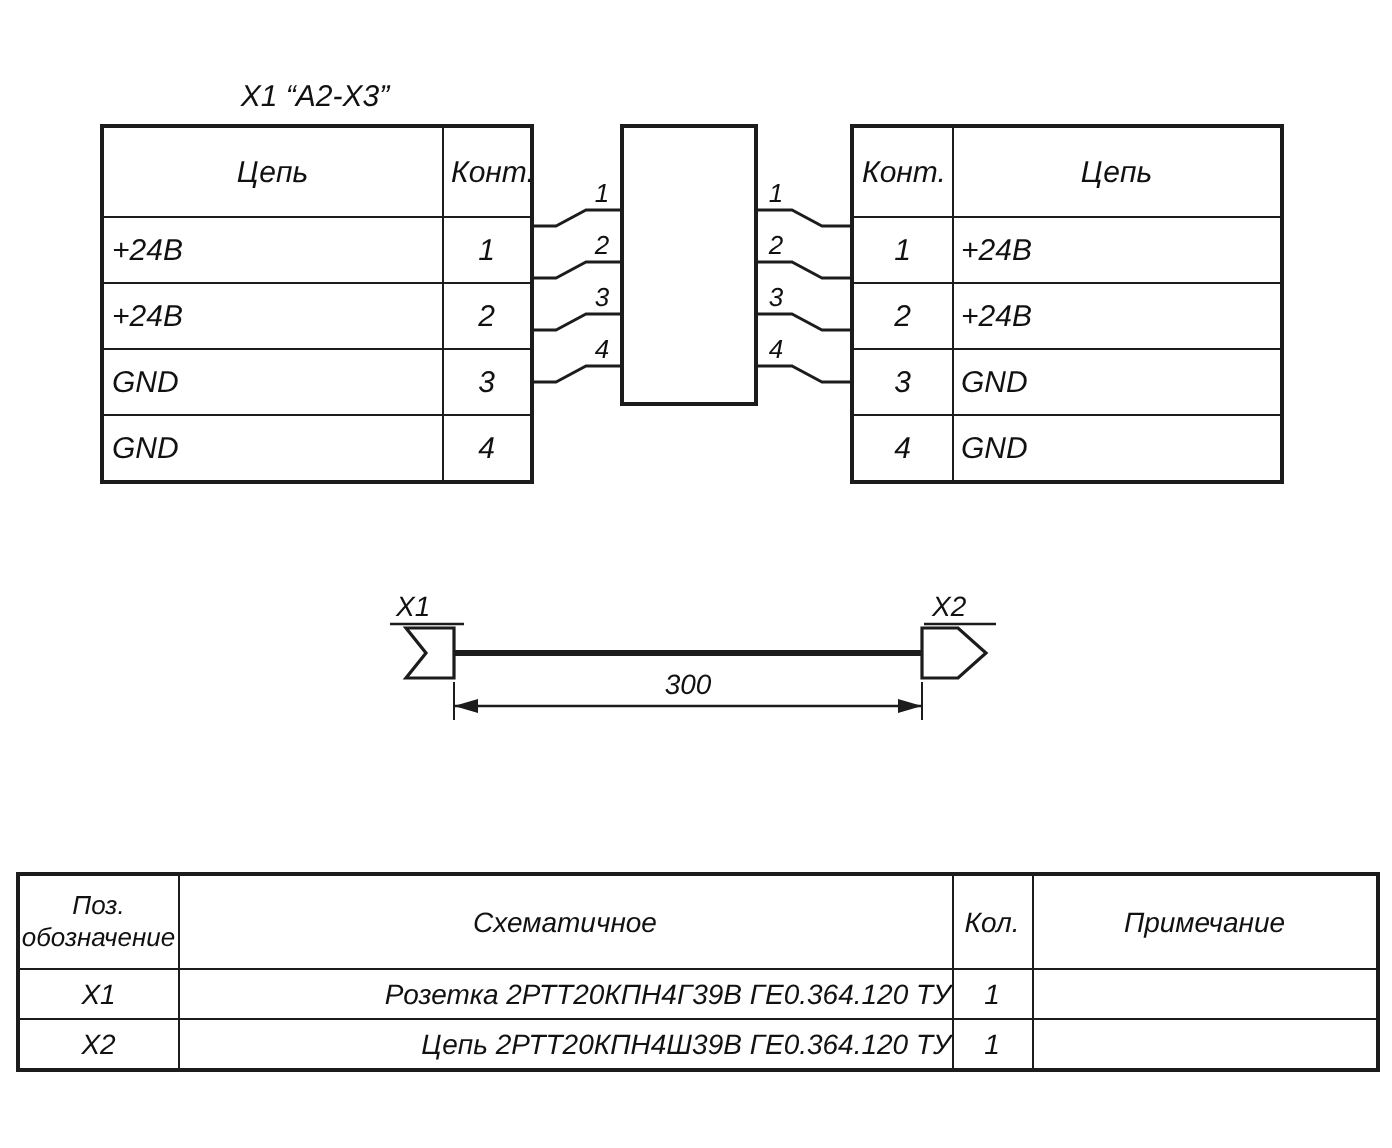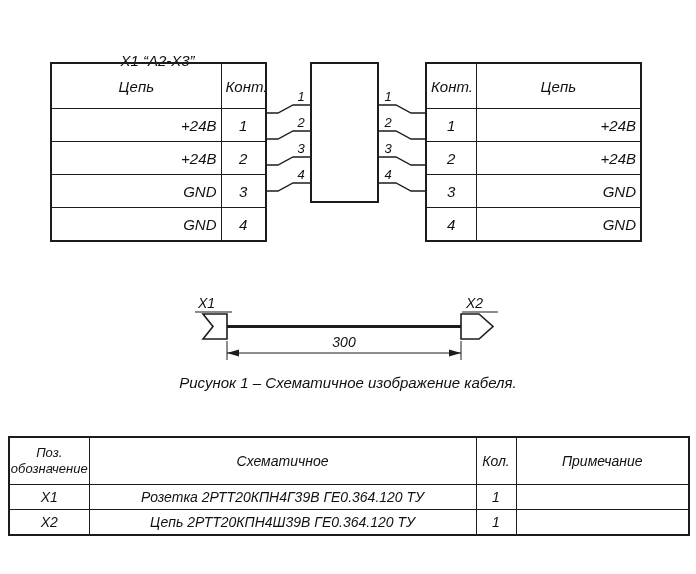"X1 “A2-X3”" .conn-title.left { top: 52px -> 40px }
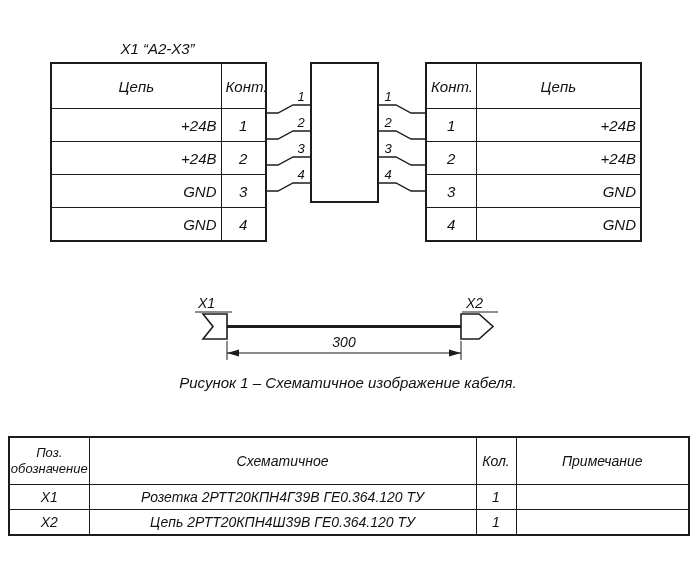"+24В" td.circuit { text-align: right -> left }
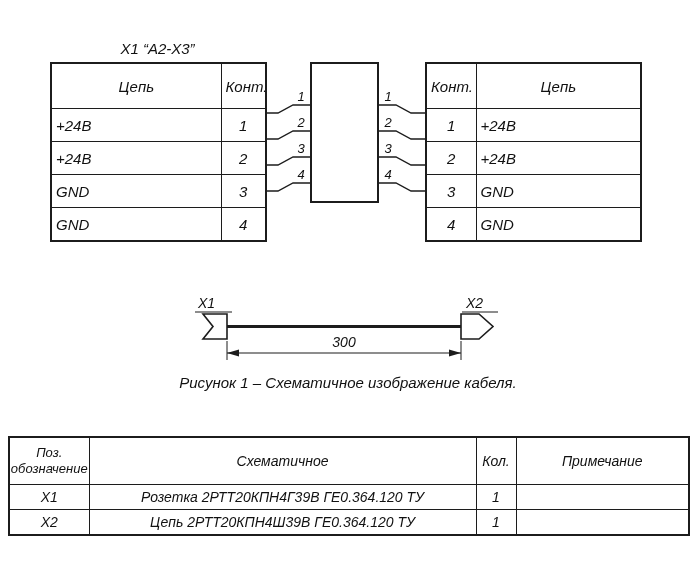"Рисунок 1 – Схематичное изображение" div.caption { html: <div>Рисунок 1 – Схематичное изображение кабеля.</div> -> none }
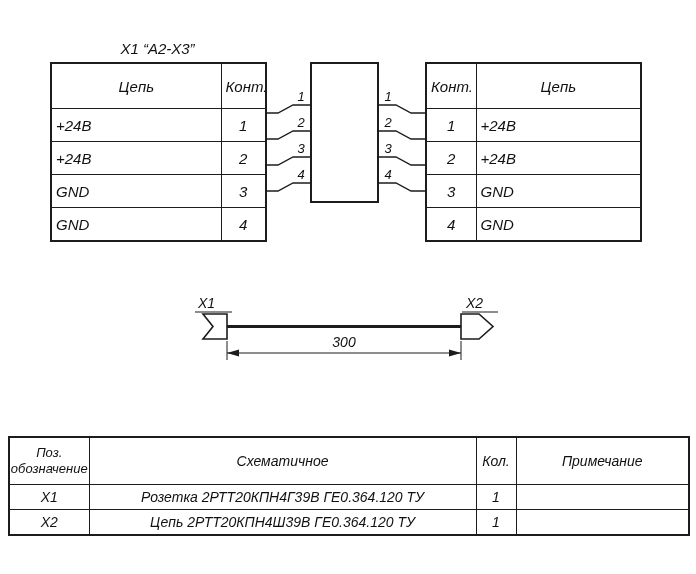"Розетка 2РТТ20КПН4Г39В ГЕ0.364.120 ТУ" td.pname { text-align: center -> right }
